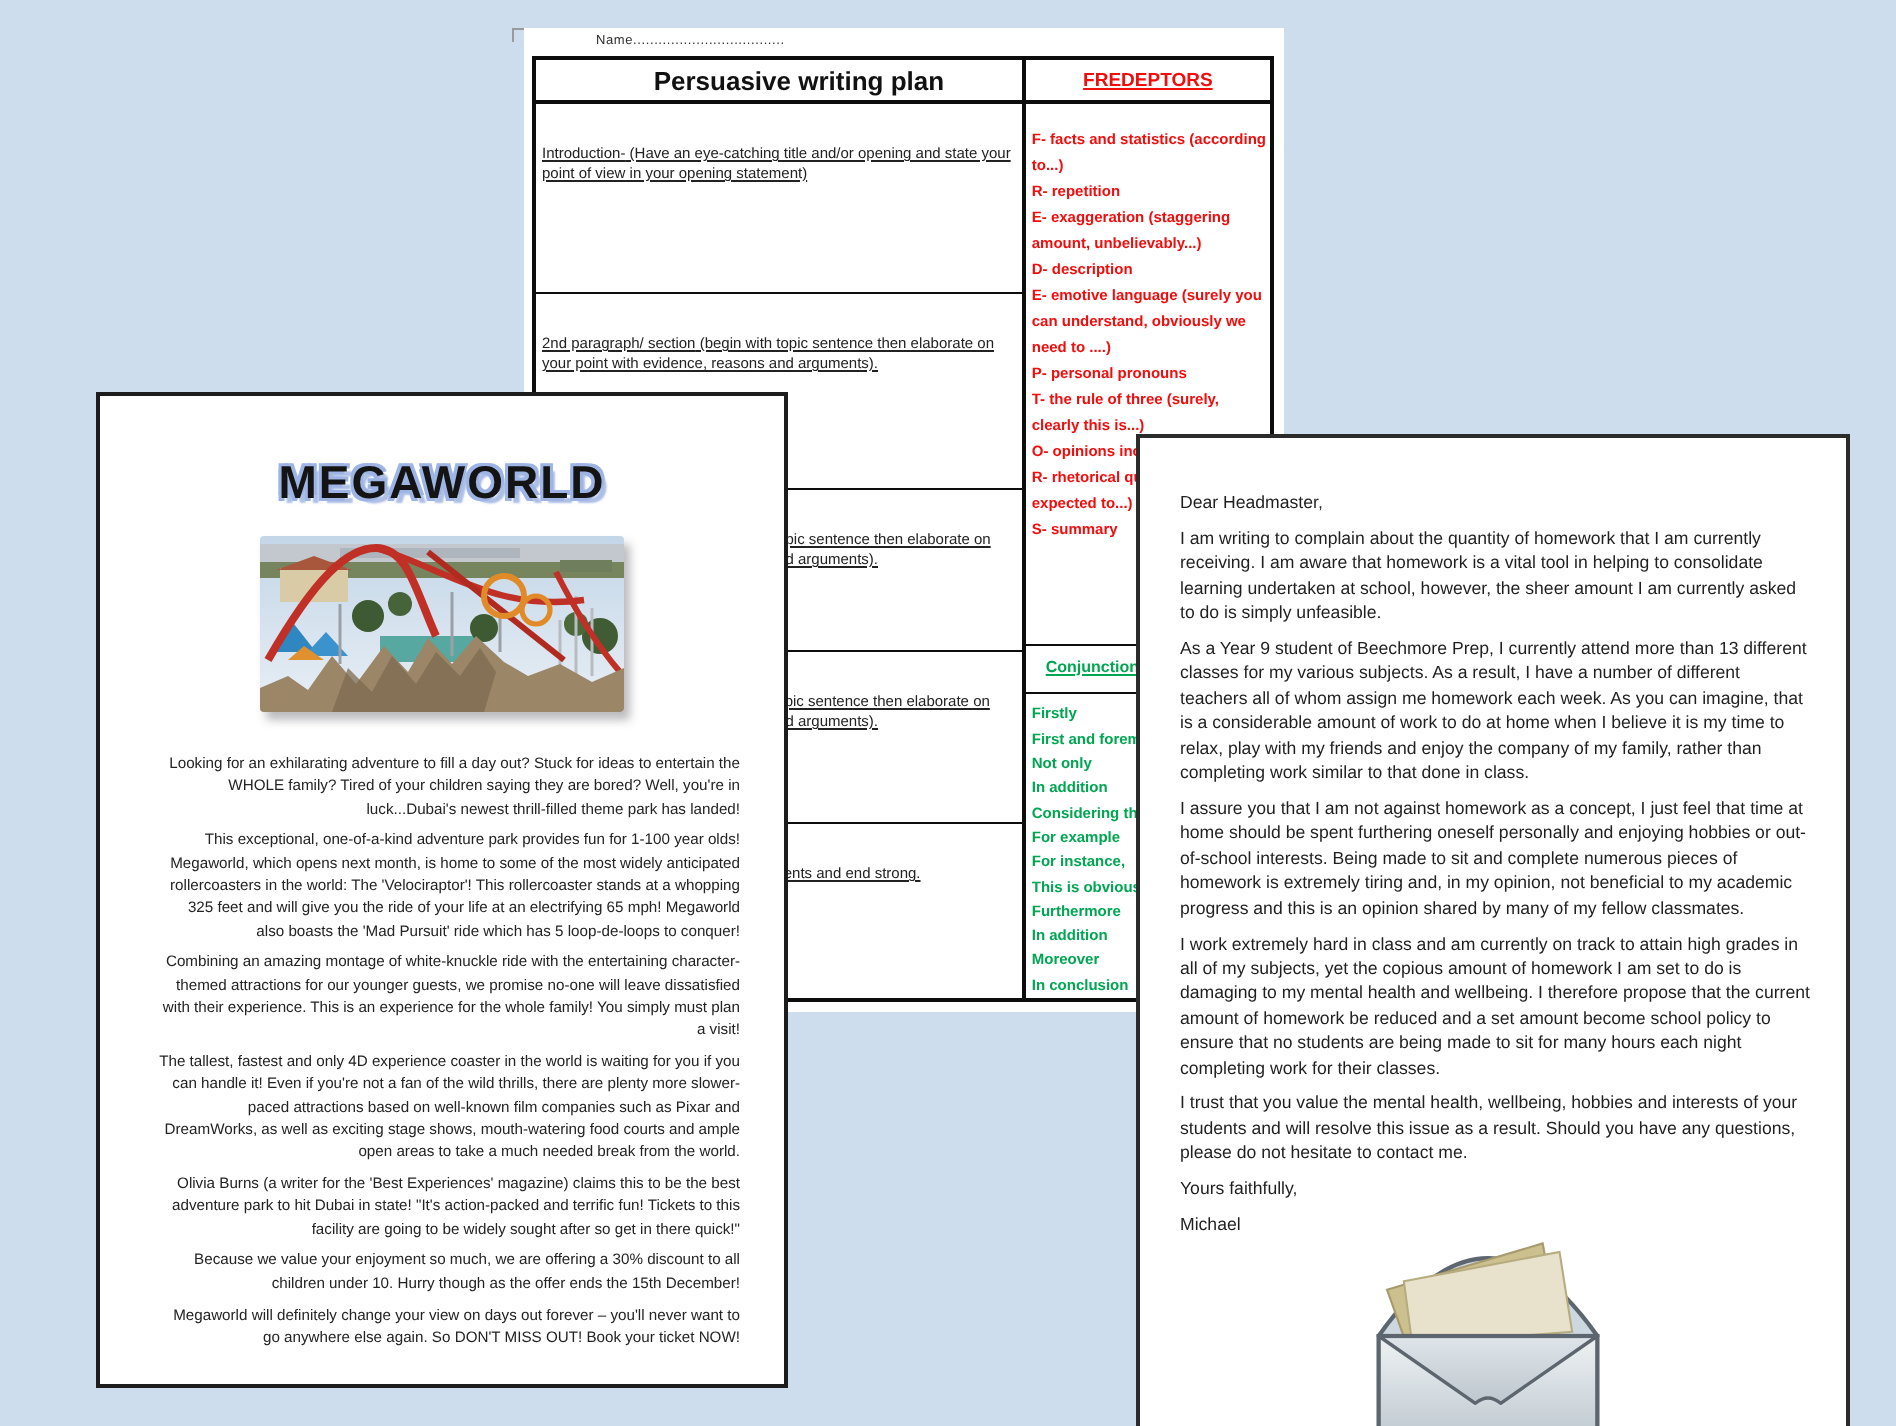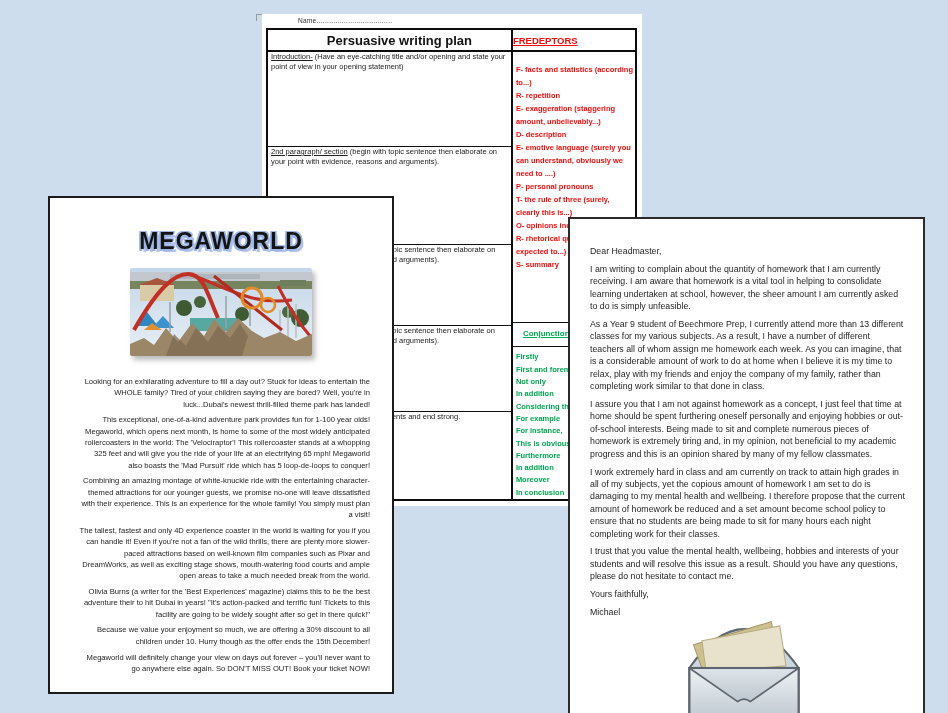"FREDEPTORS" .fred-title { text-align: none -> center }
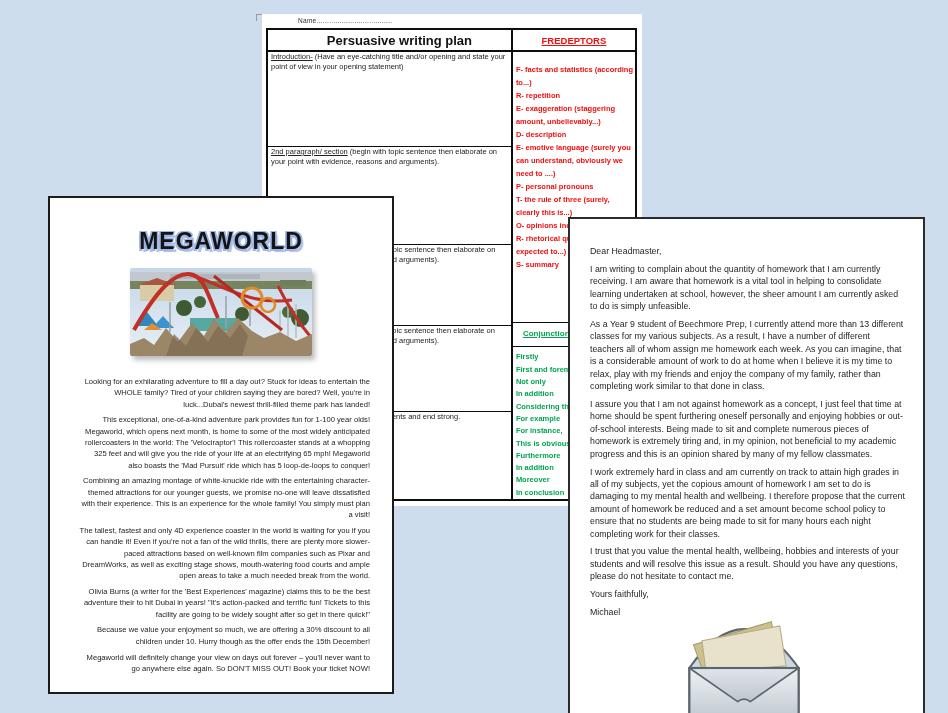"Introduction- (Have an eye-catching" .plan-row { padding: 0 3px -> 20px 3px; text-decoration: none -> underline }
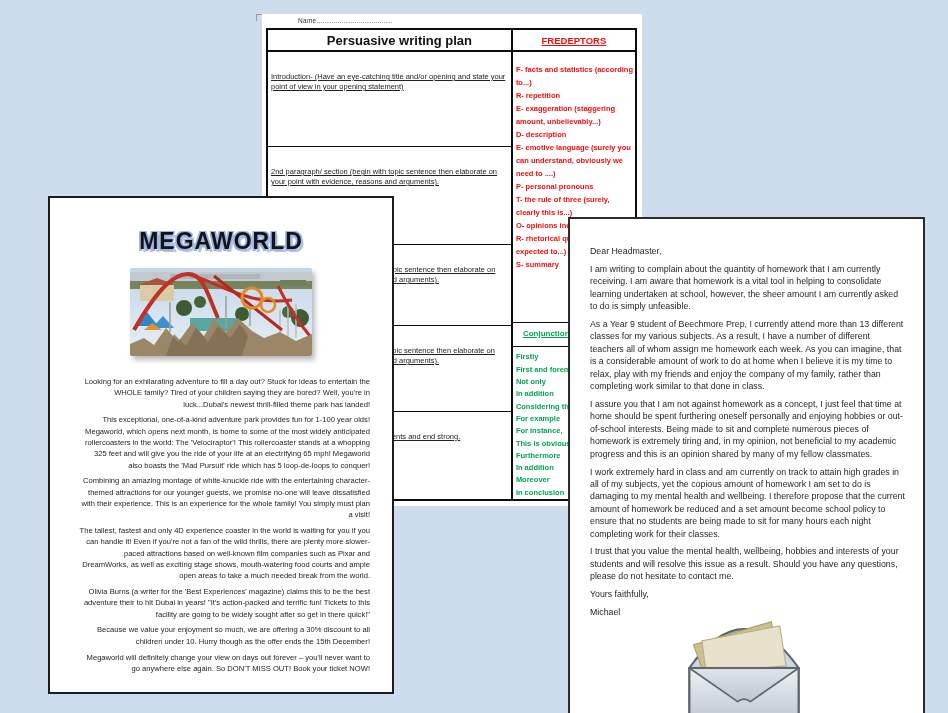"Olivia Burns (a writer for" p.mega-para { text: their to hit Dubai in years -> park to hit Dubai in state }
